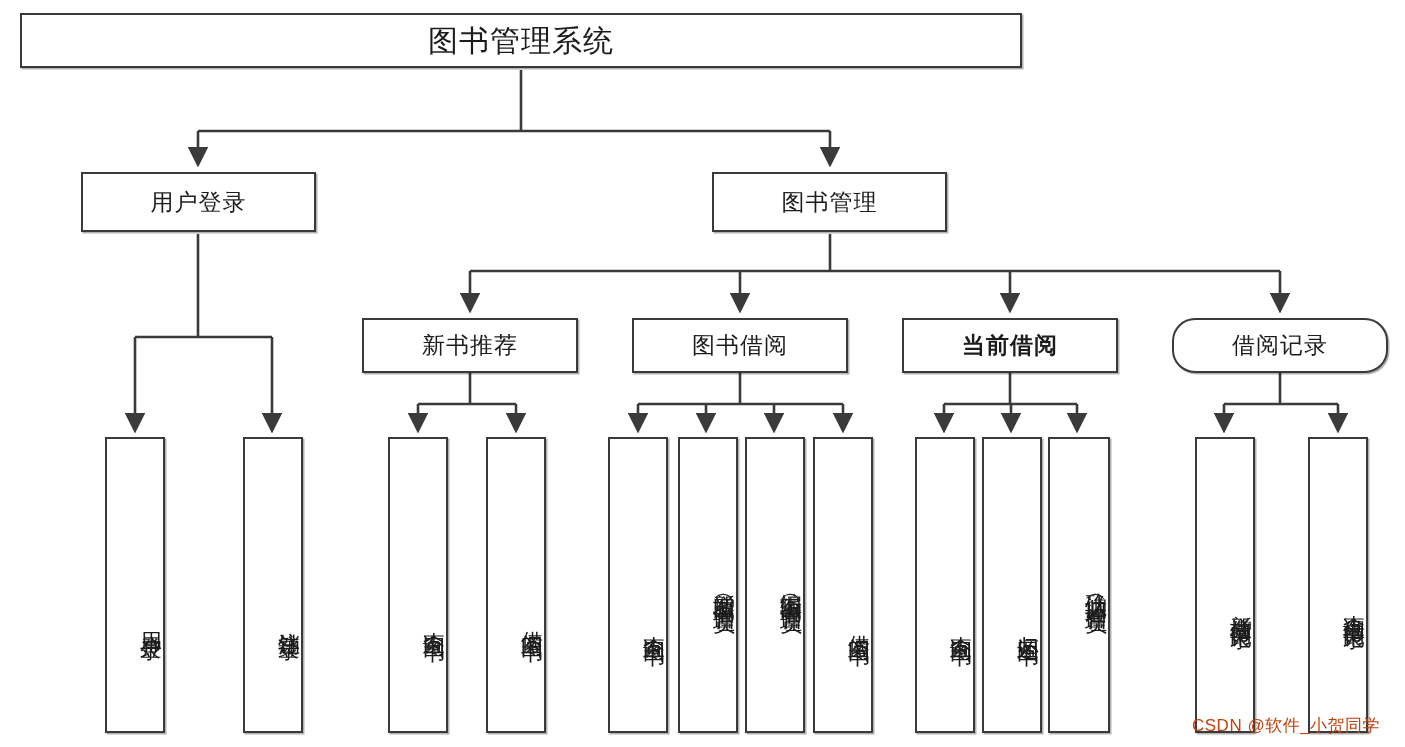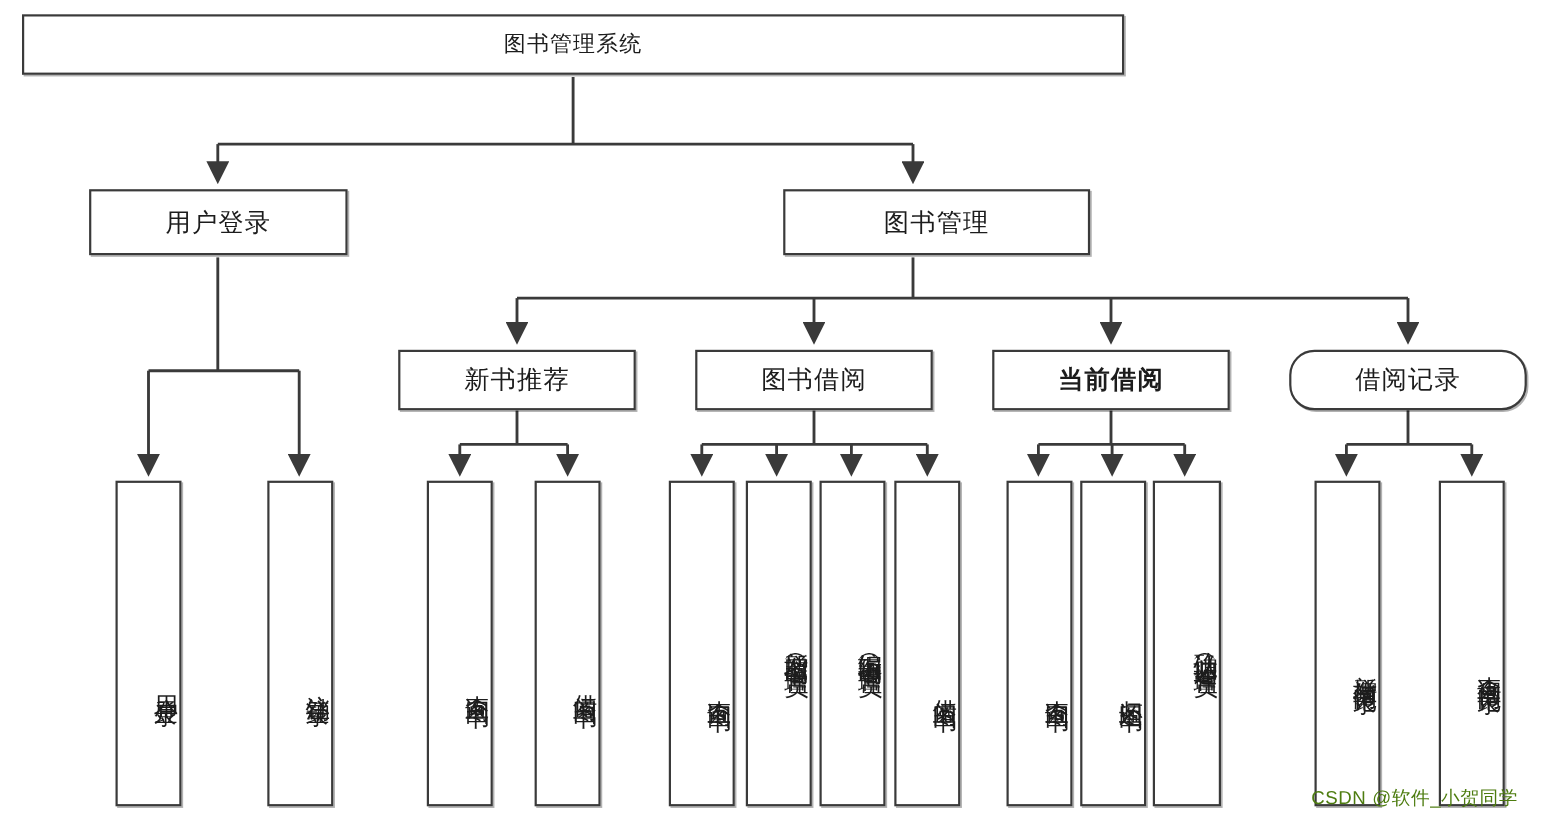"图书管理系统" .node.root { font-size: 20px -> 30px }
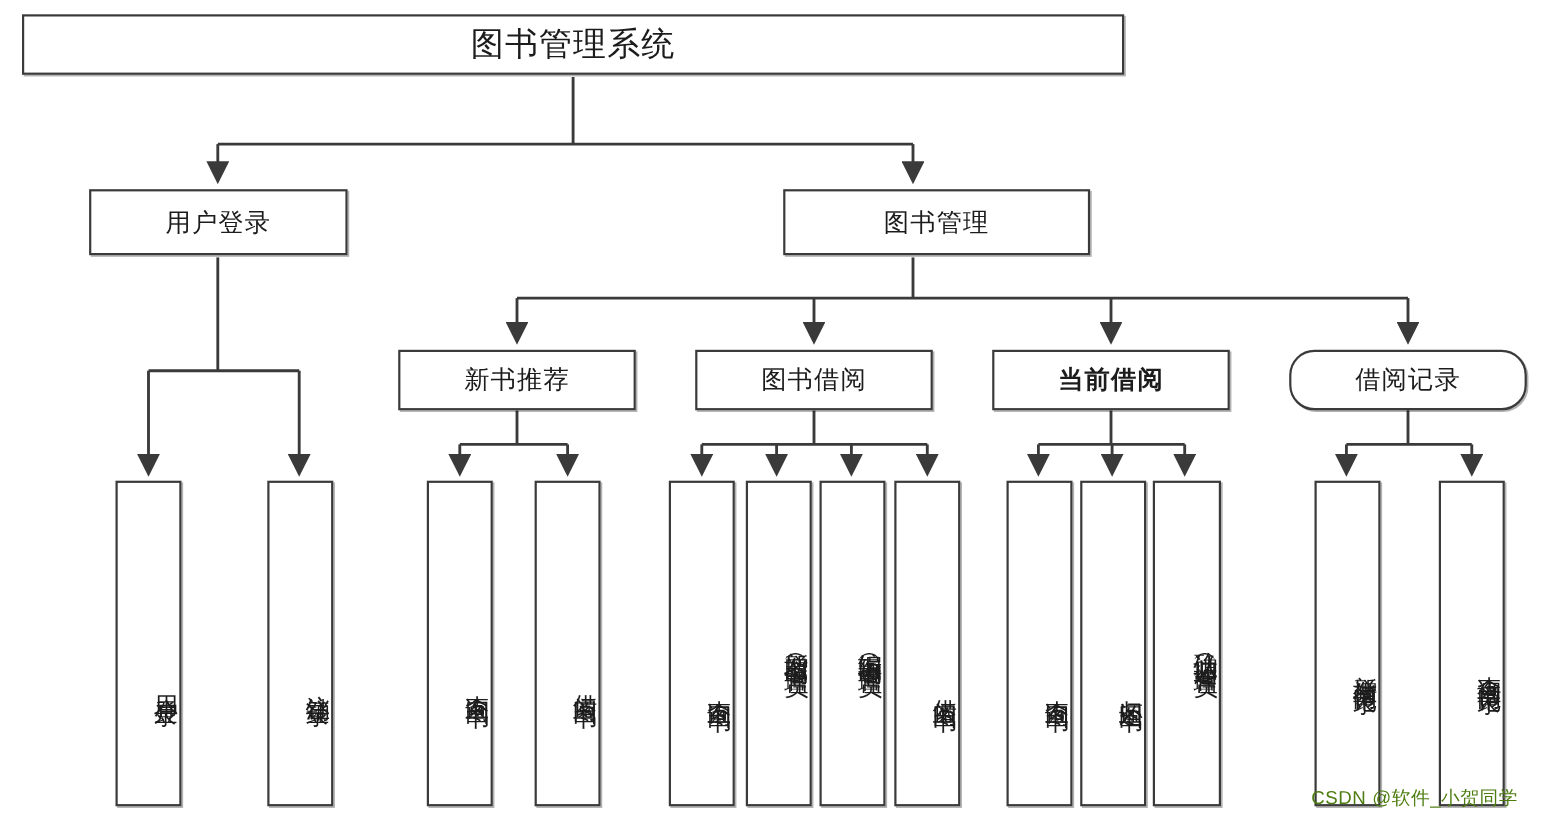"图书管理" div.node { width: 279px -> 235px }
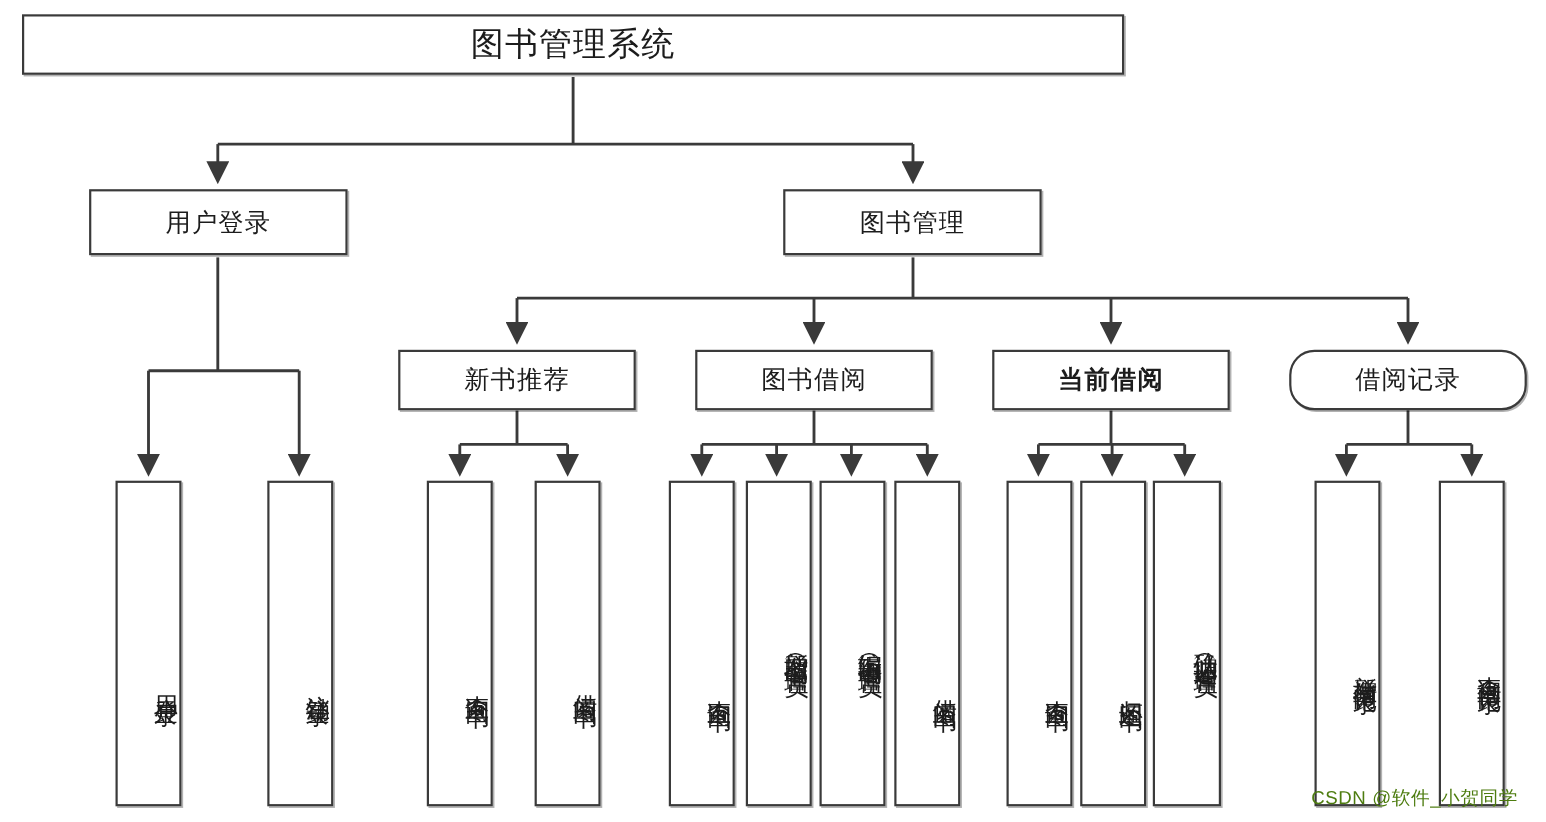"CSDN @软件_小贺同学" .watermark { color: #4d7c0f -> #c2410c }
